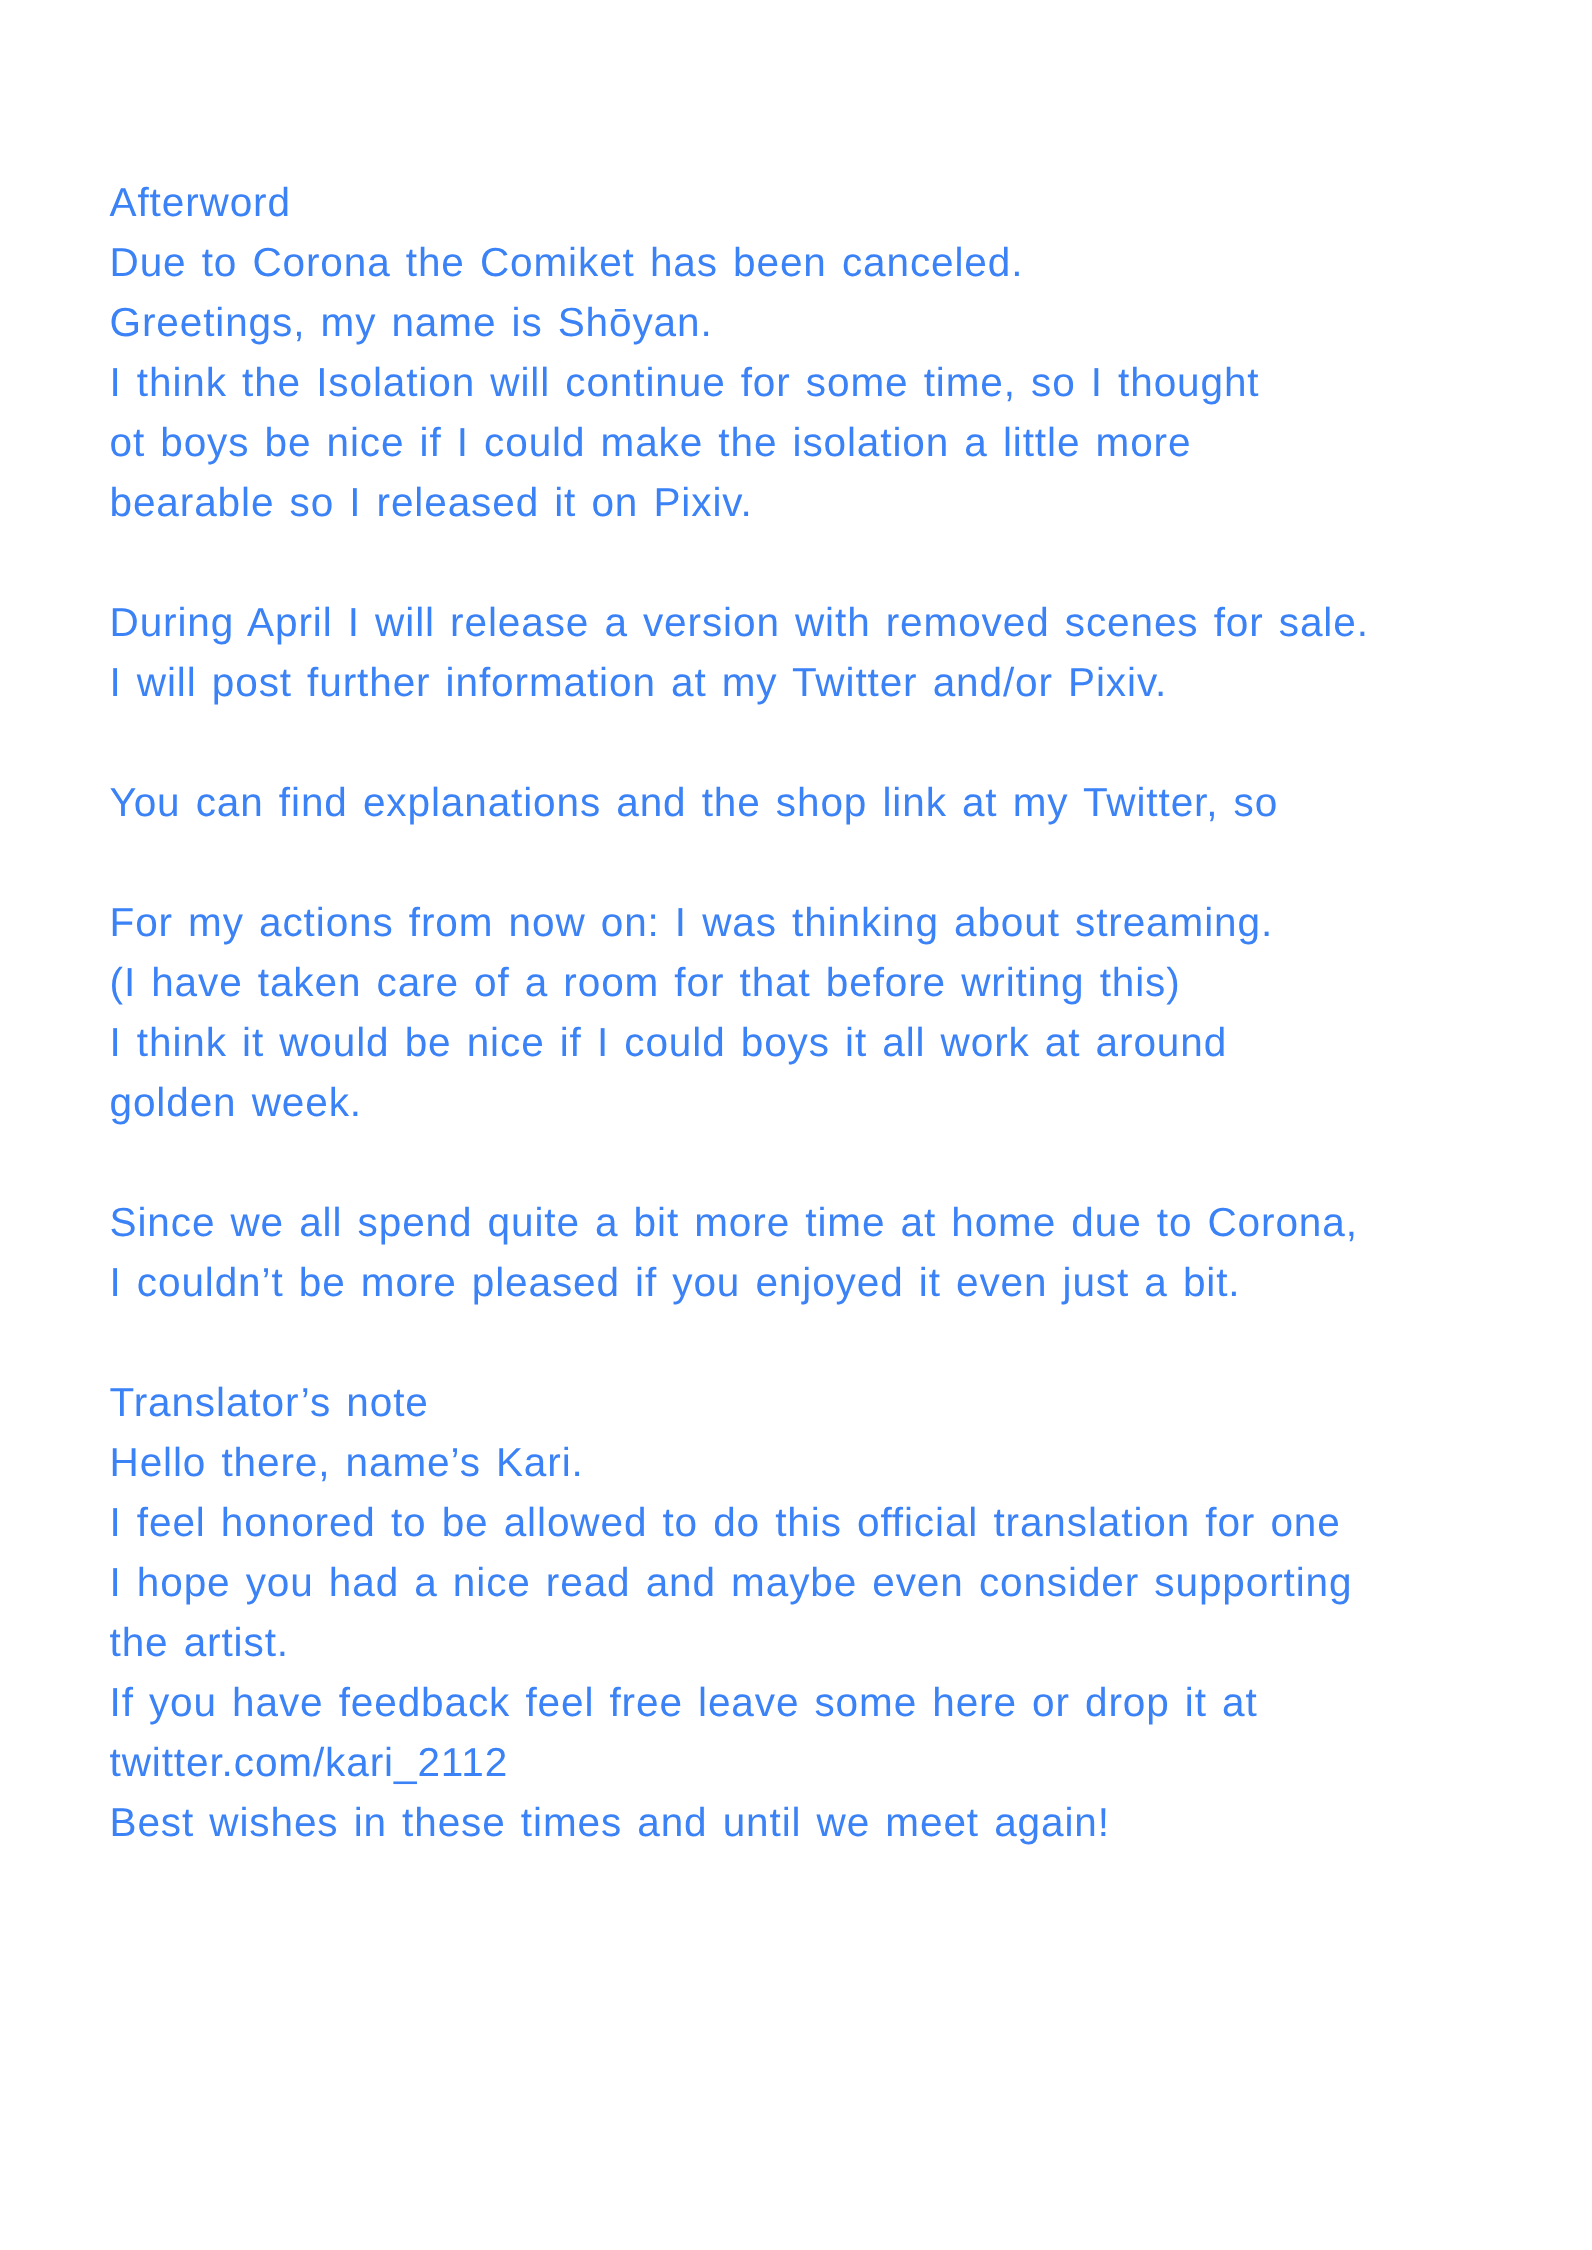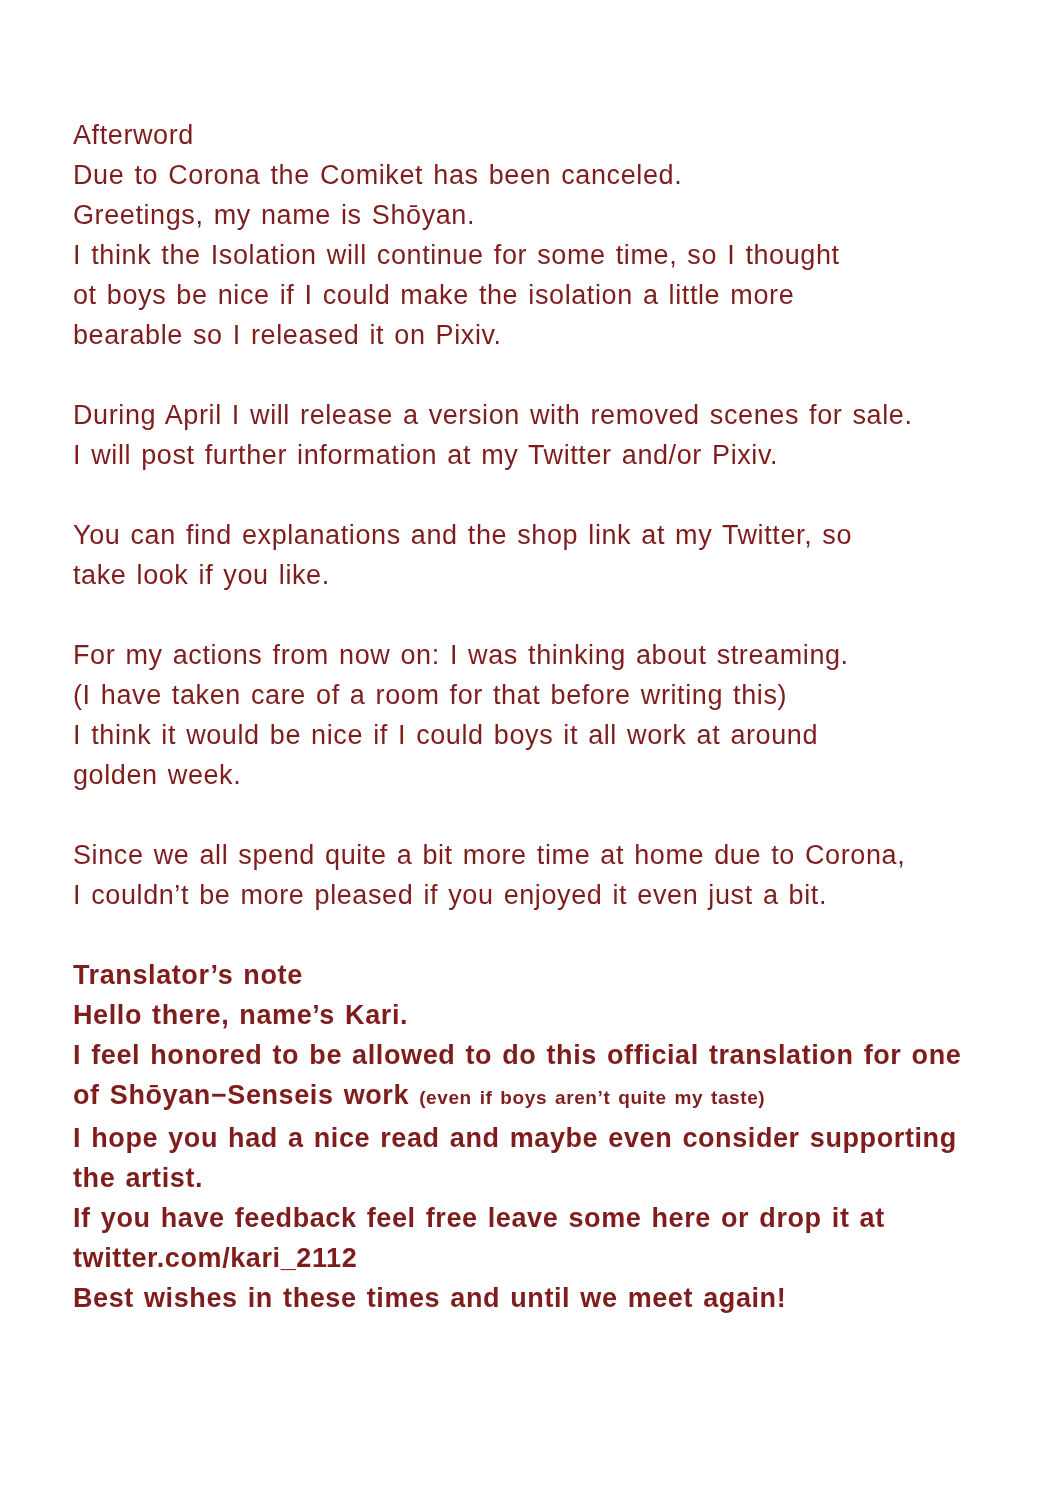"Afterword" .line { color: #7f1d1d -> #3b82f6 }
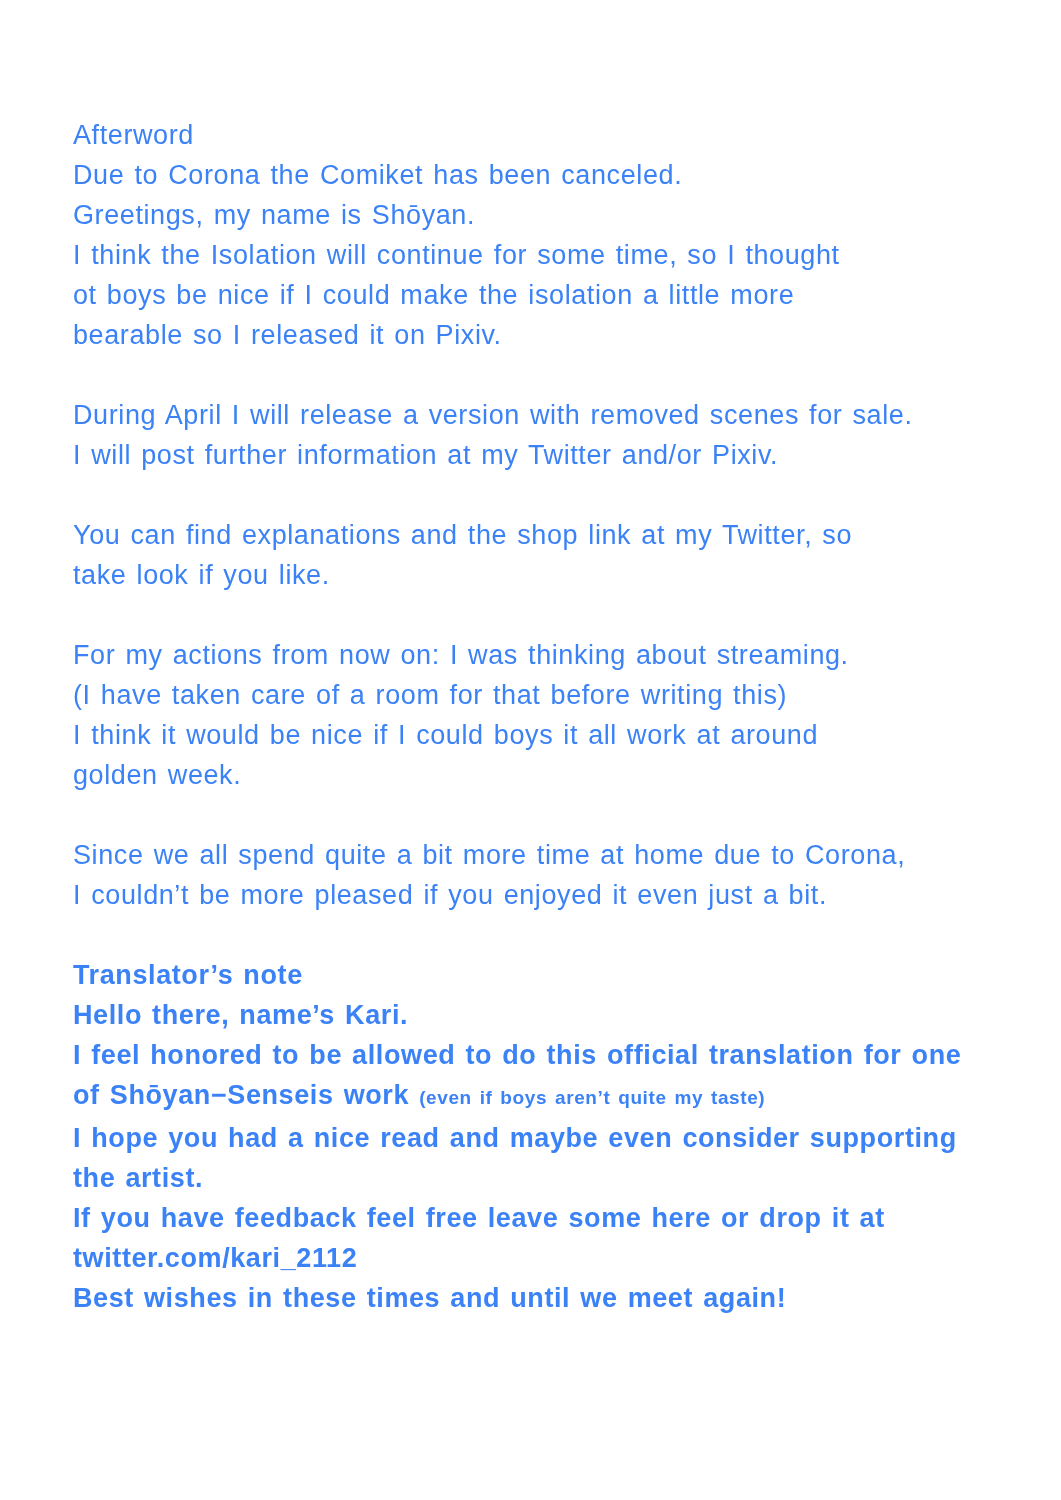"take look if you like." div.line { html: <div><span>take look if you like.</span></div> -> none }
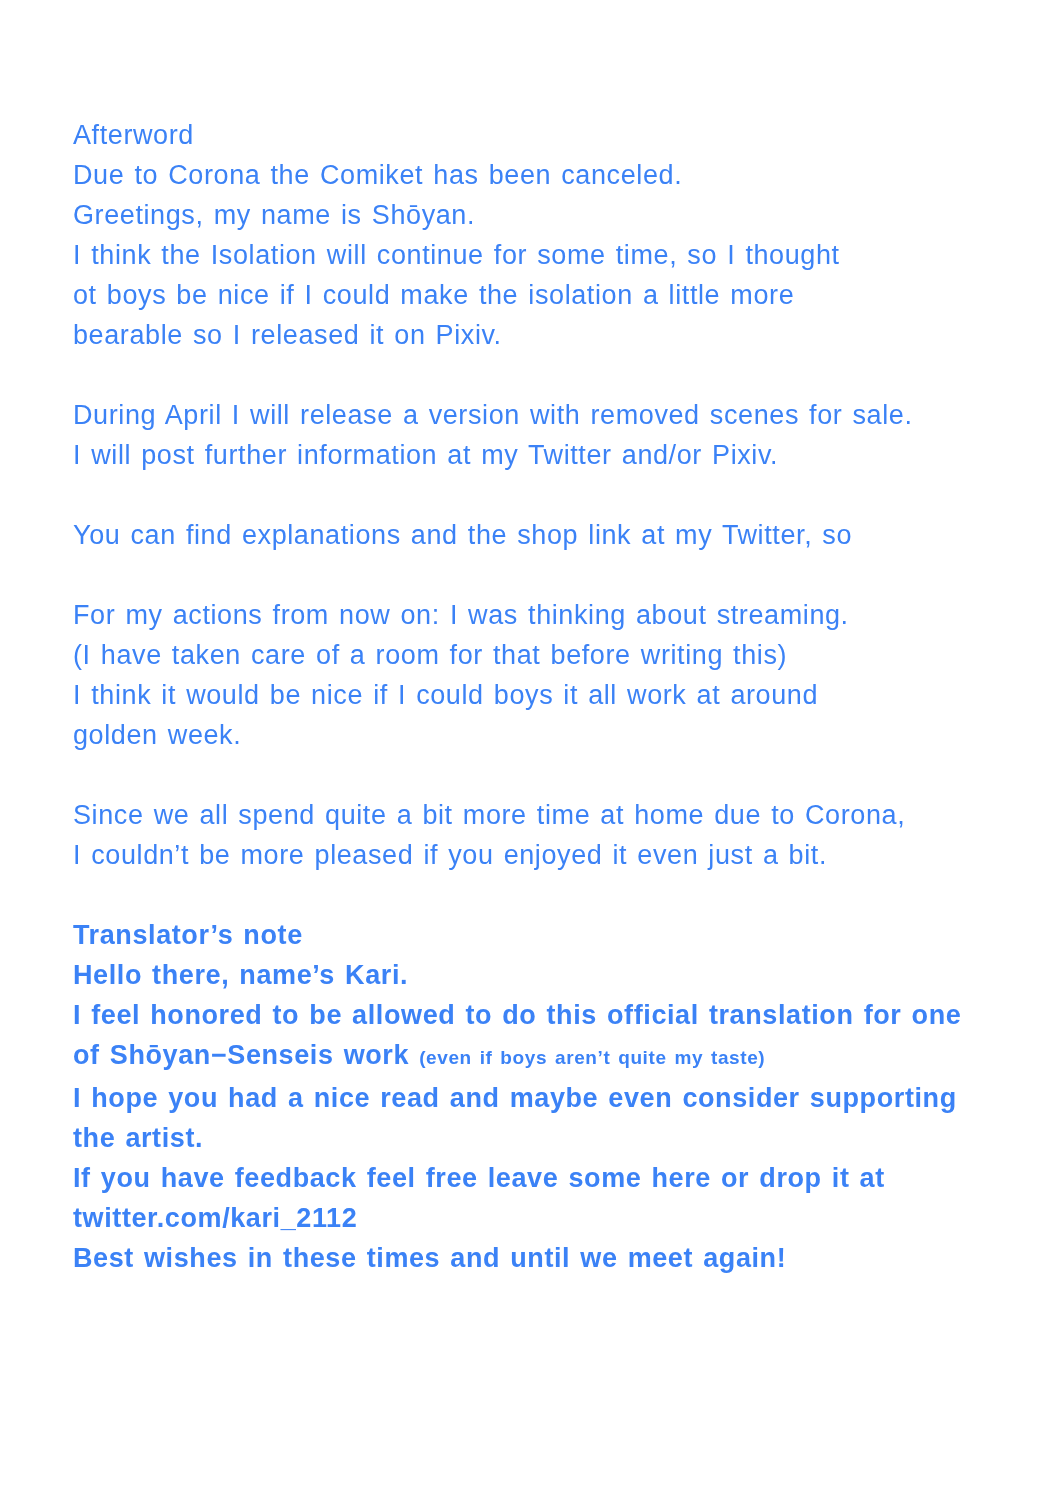"Translator’s note" .block:last-child { font-weight: bold -> none }
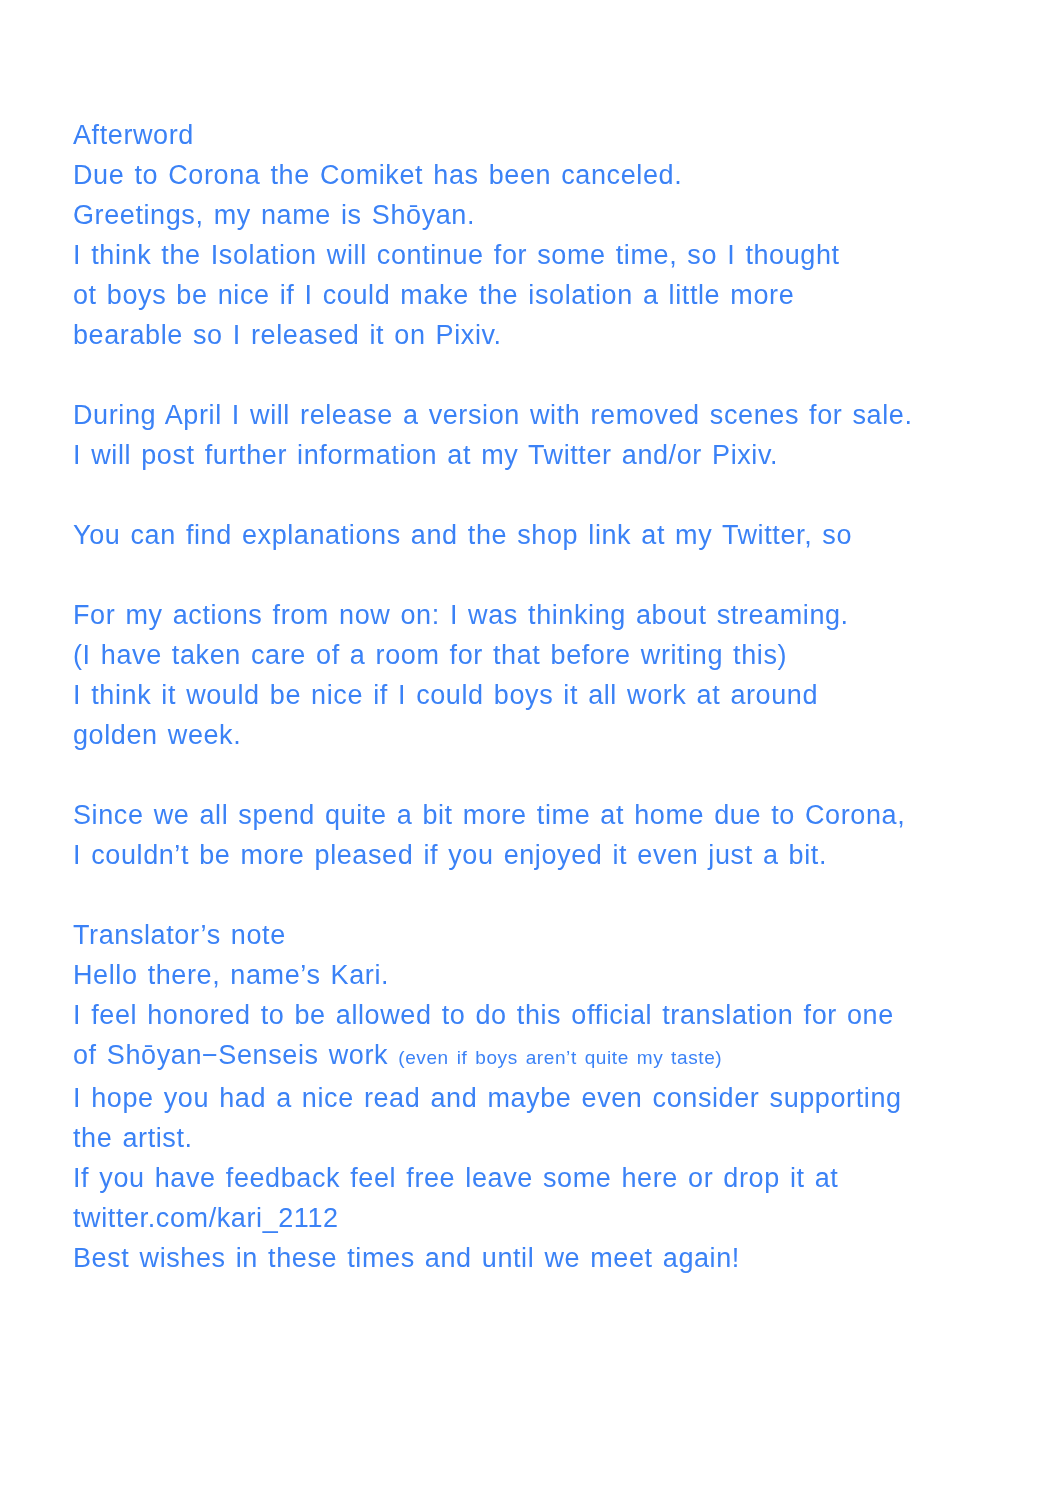"of Shōyan−Senseis work (even if" div.line { html: <div><span>of Shōyan−Senseis work </span><span>(even if boys aren’t quite my taste)</span></div> -> none }
